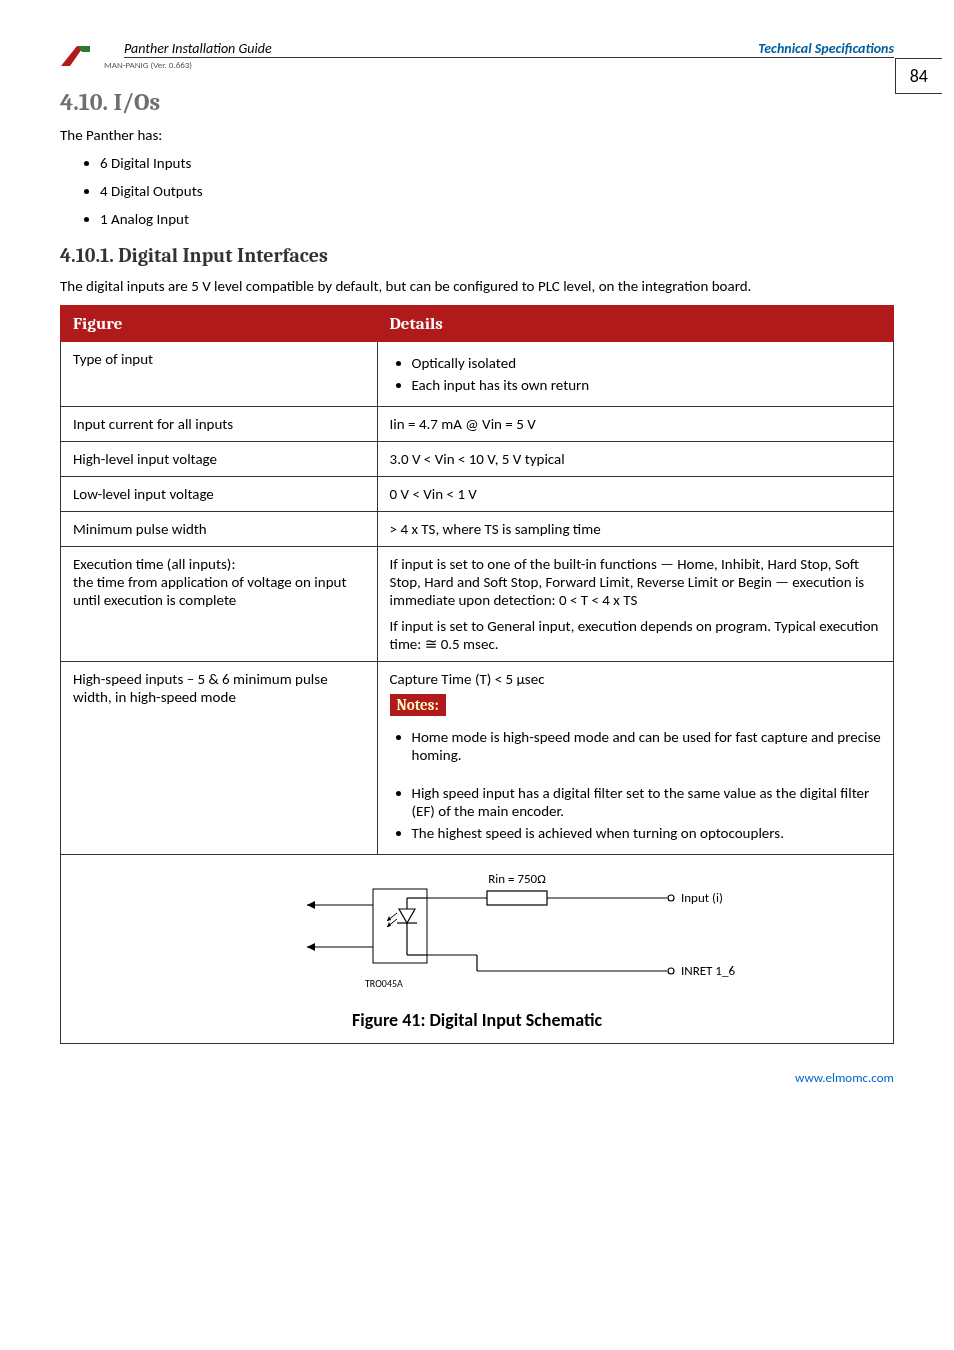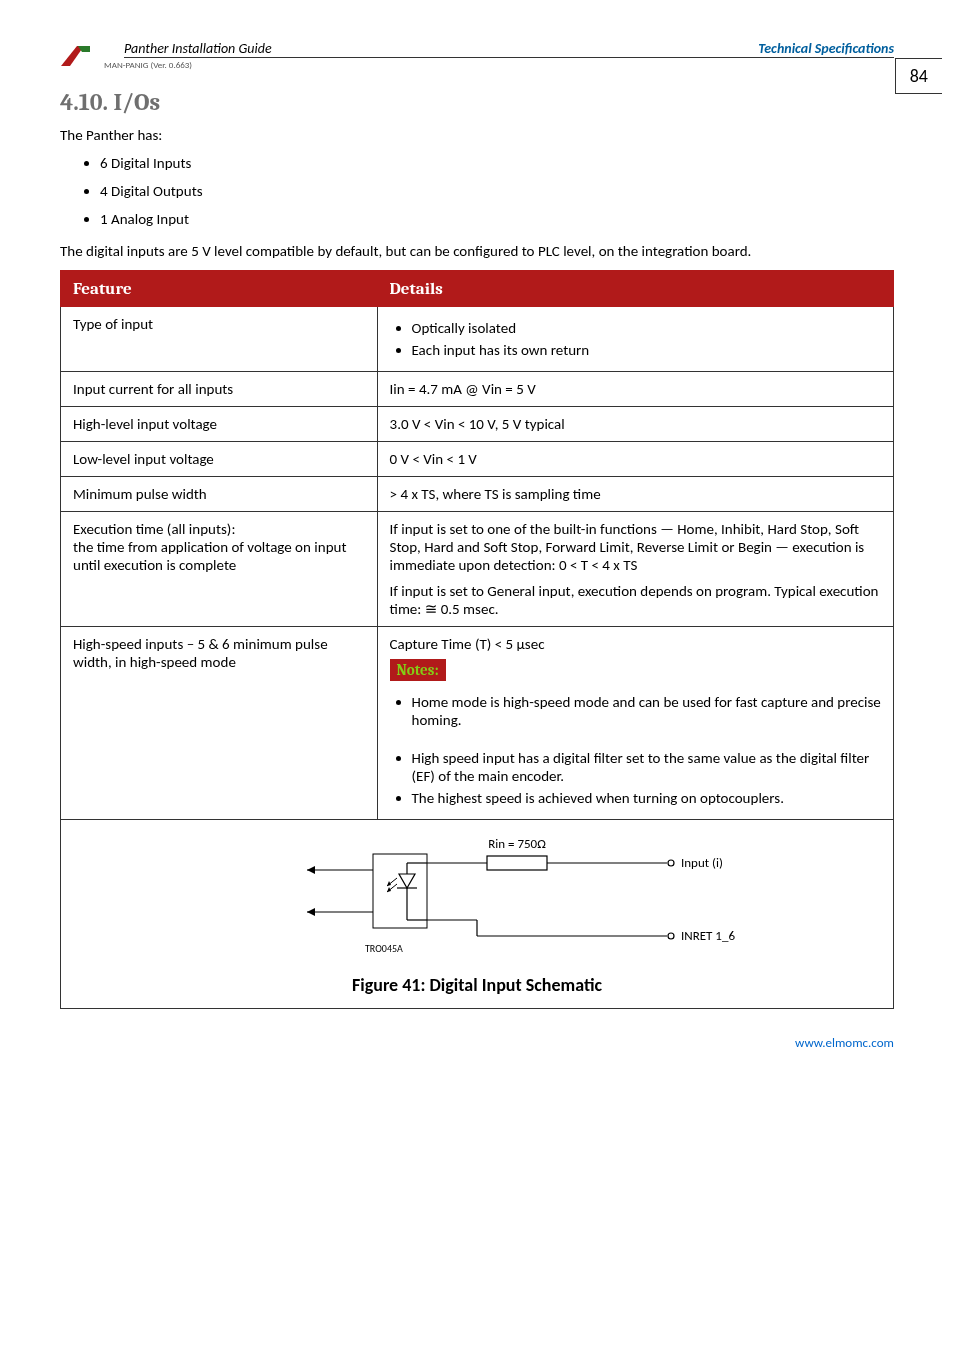"4.10.1. Digital Input Interfaces" h3.subsection { html: none -> <h3>4.10.1. Digital Input Interfaces</h3> }
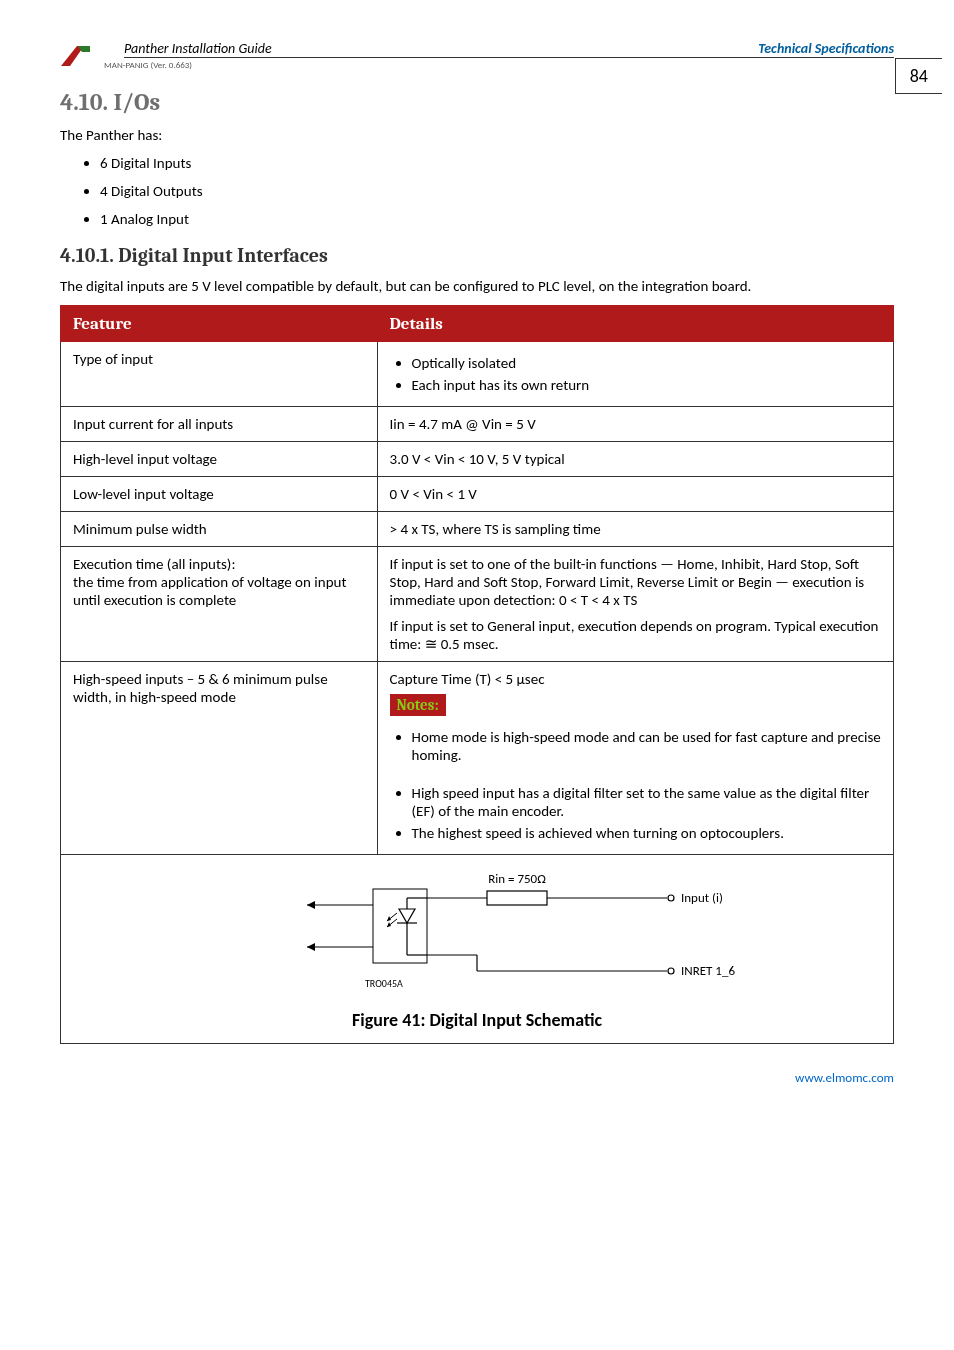"Feature" th { text: Feature -> Figure }
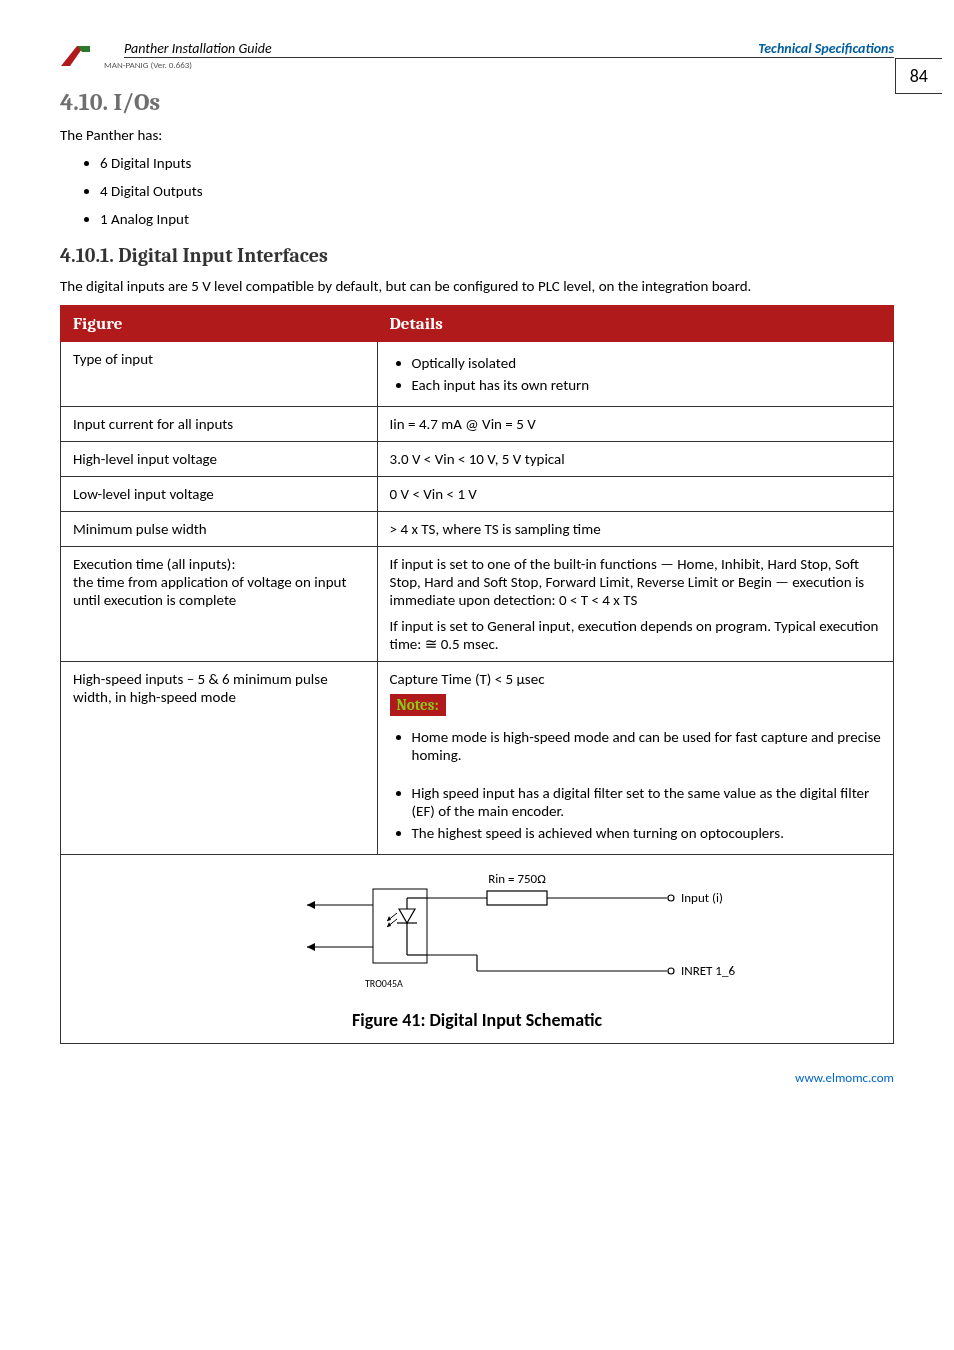"Notes:" .notes-box { color: #84cc16 -> #fef9c3 }
